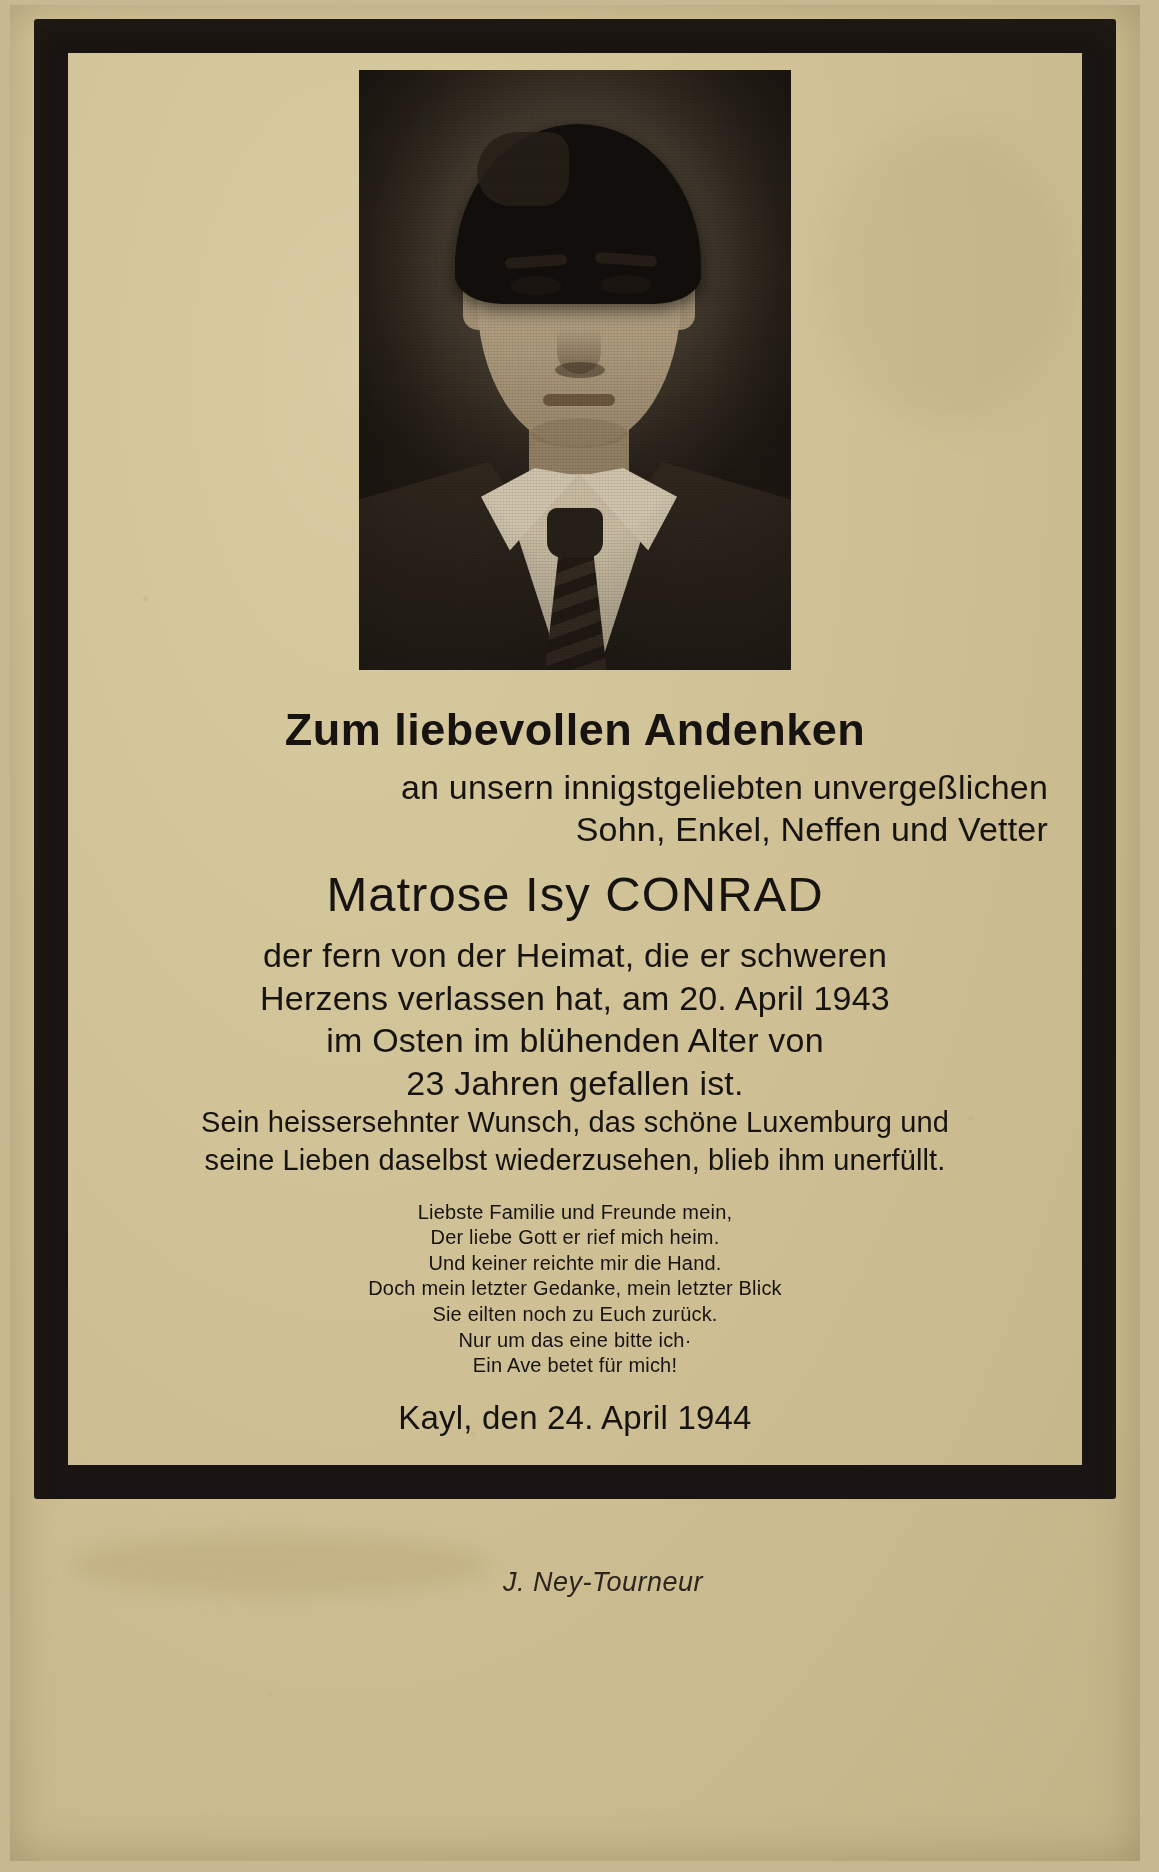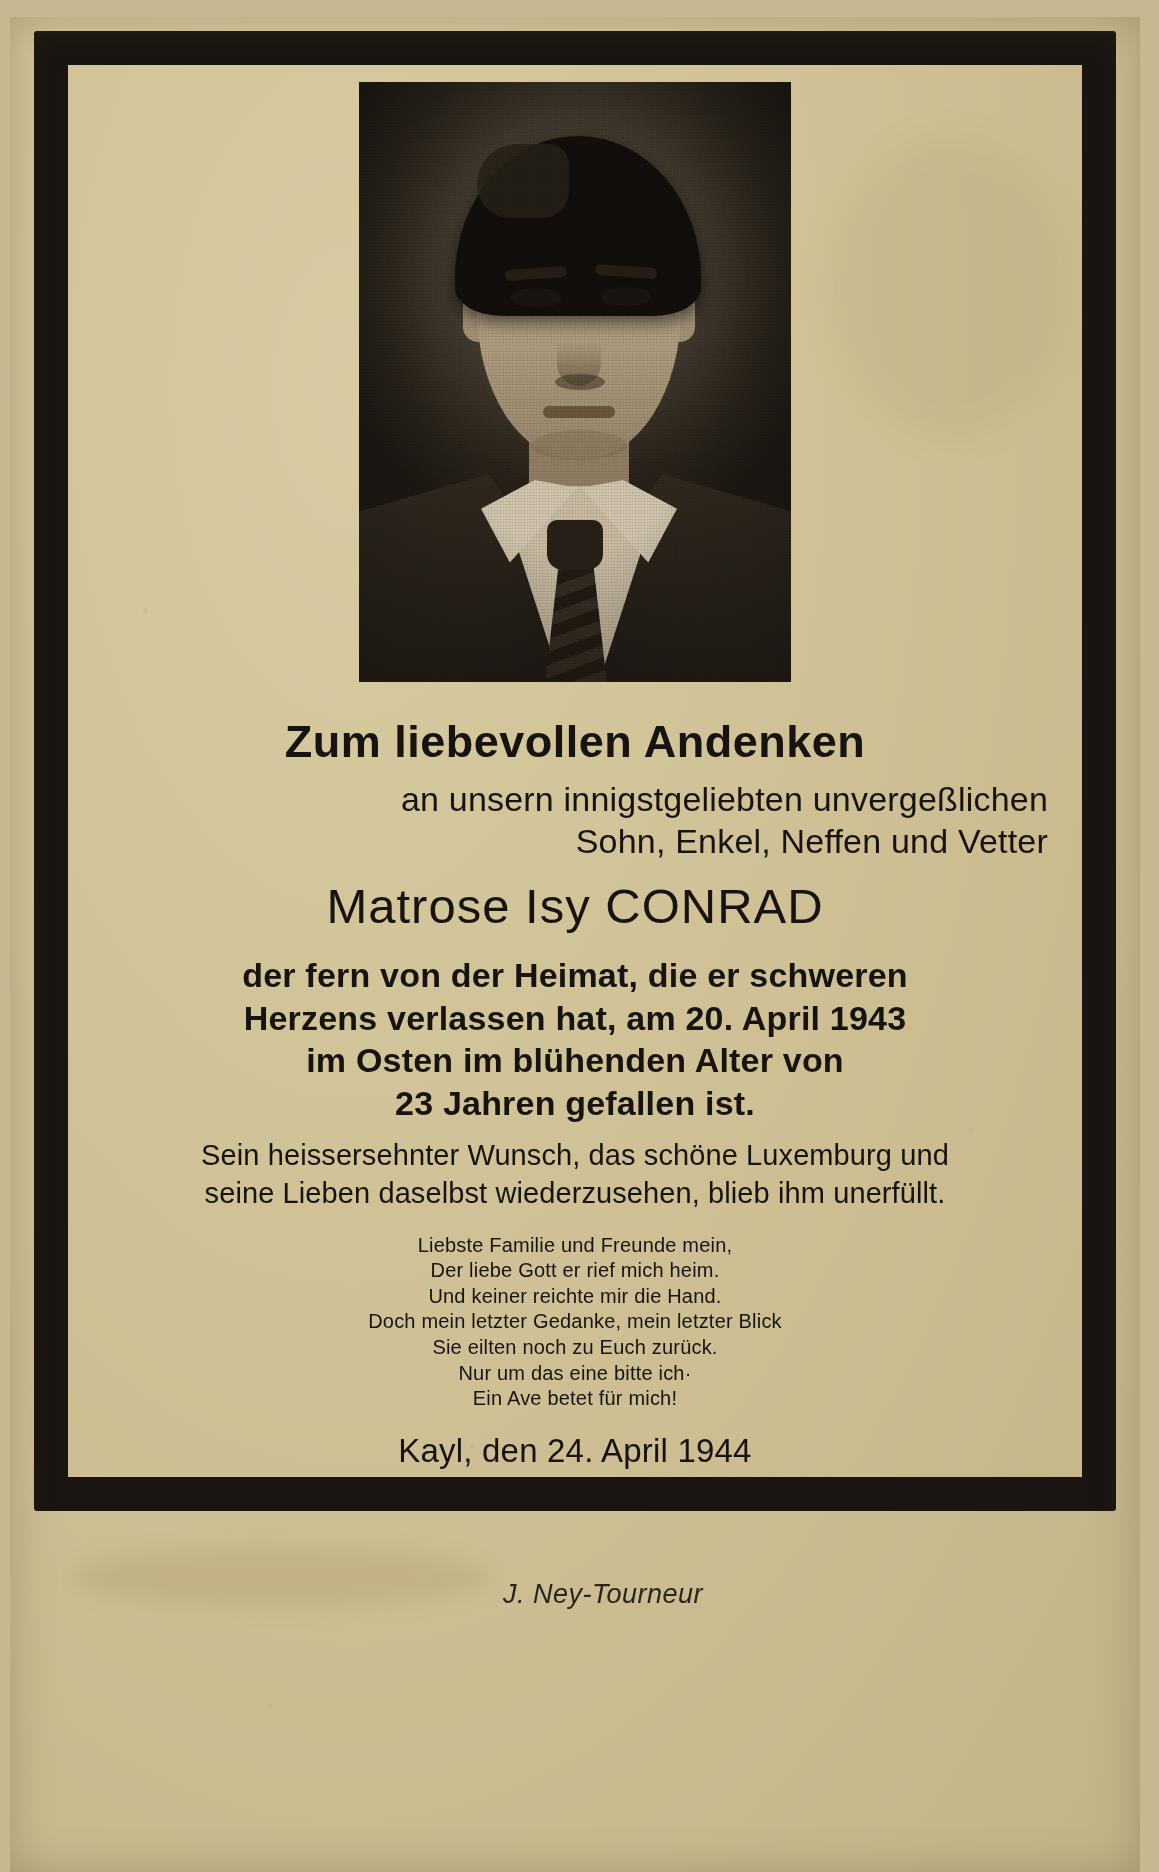"Zum liebevollen Andenken" #card-paper { top: 17px -> 5px }
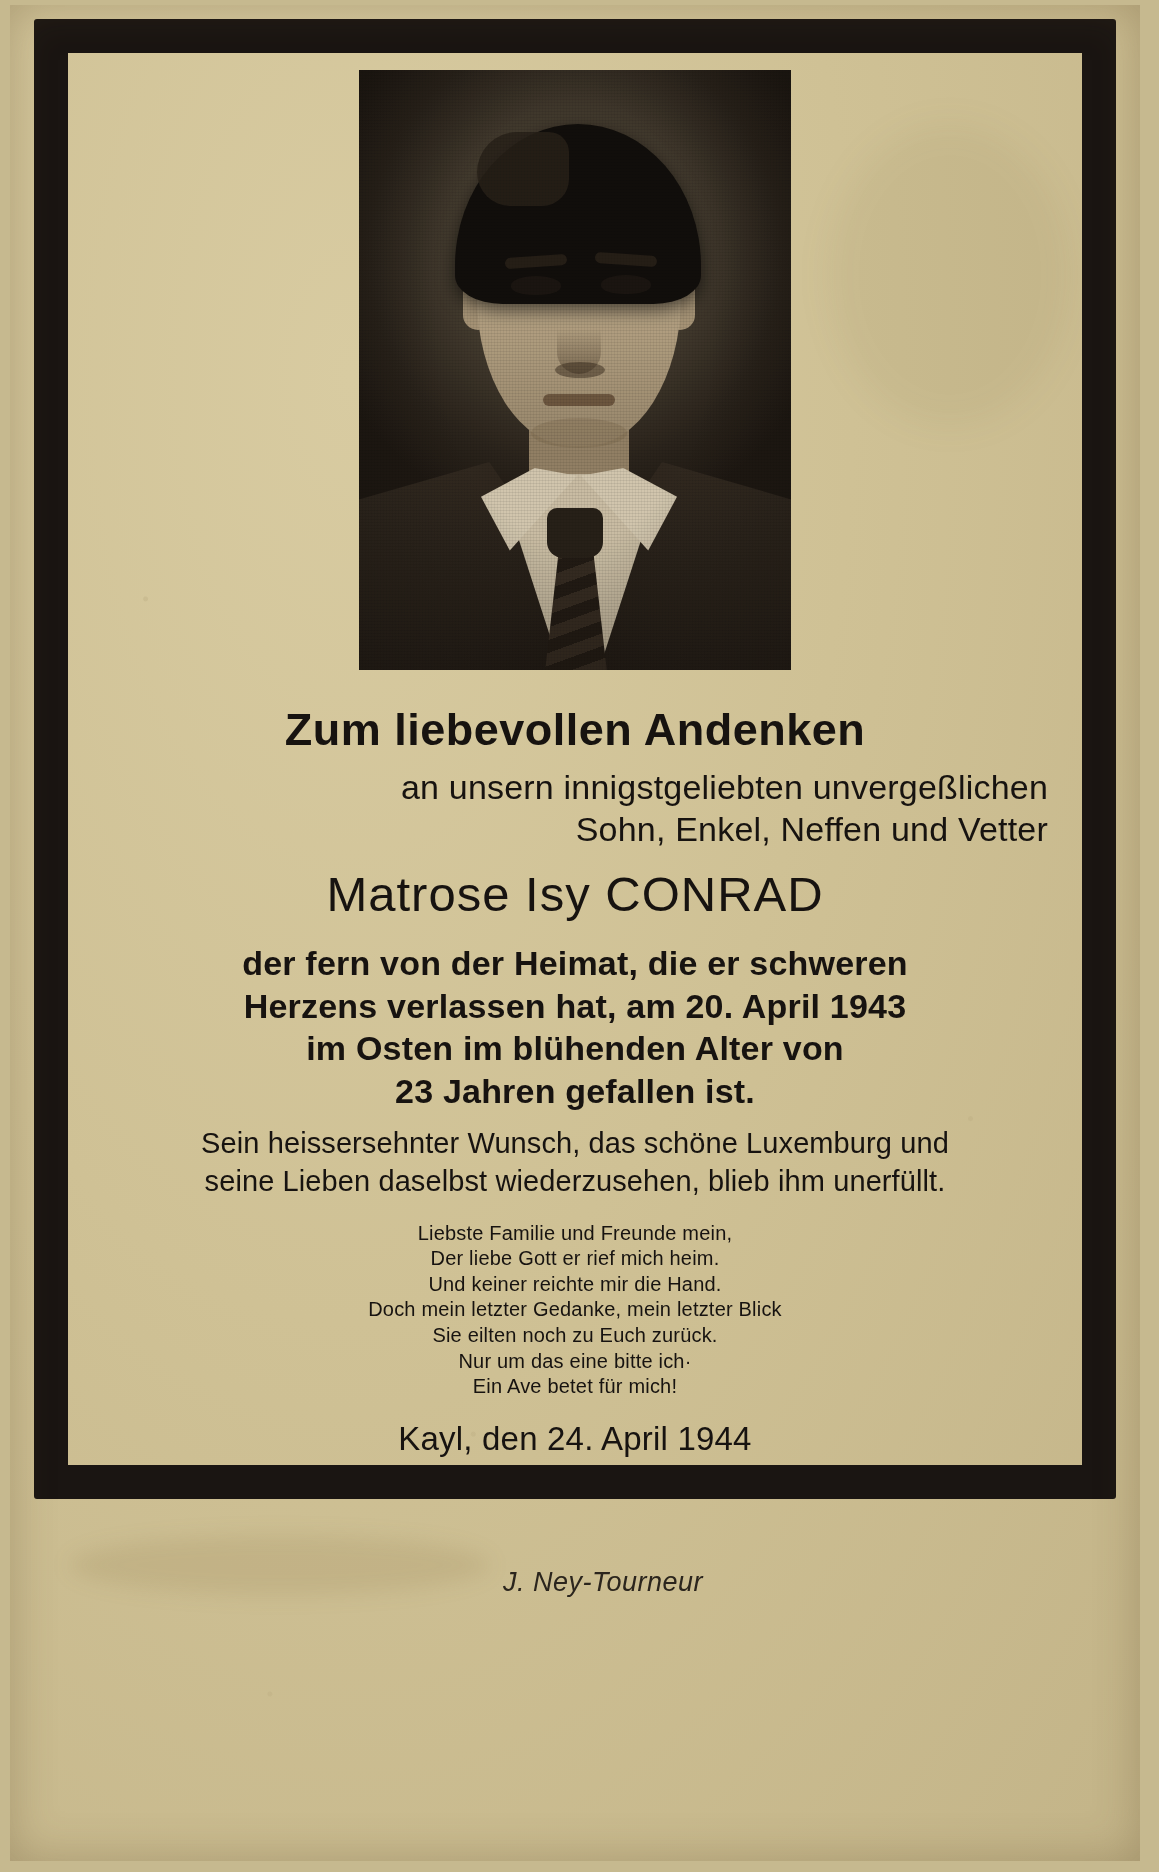"der fern von der Heimat," .detail { font-weight: bold -> none; margin-top: 20px -> 12px }
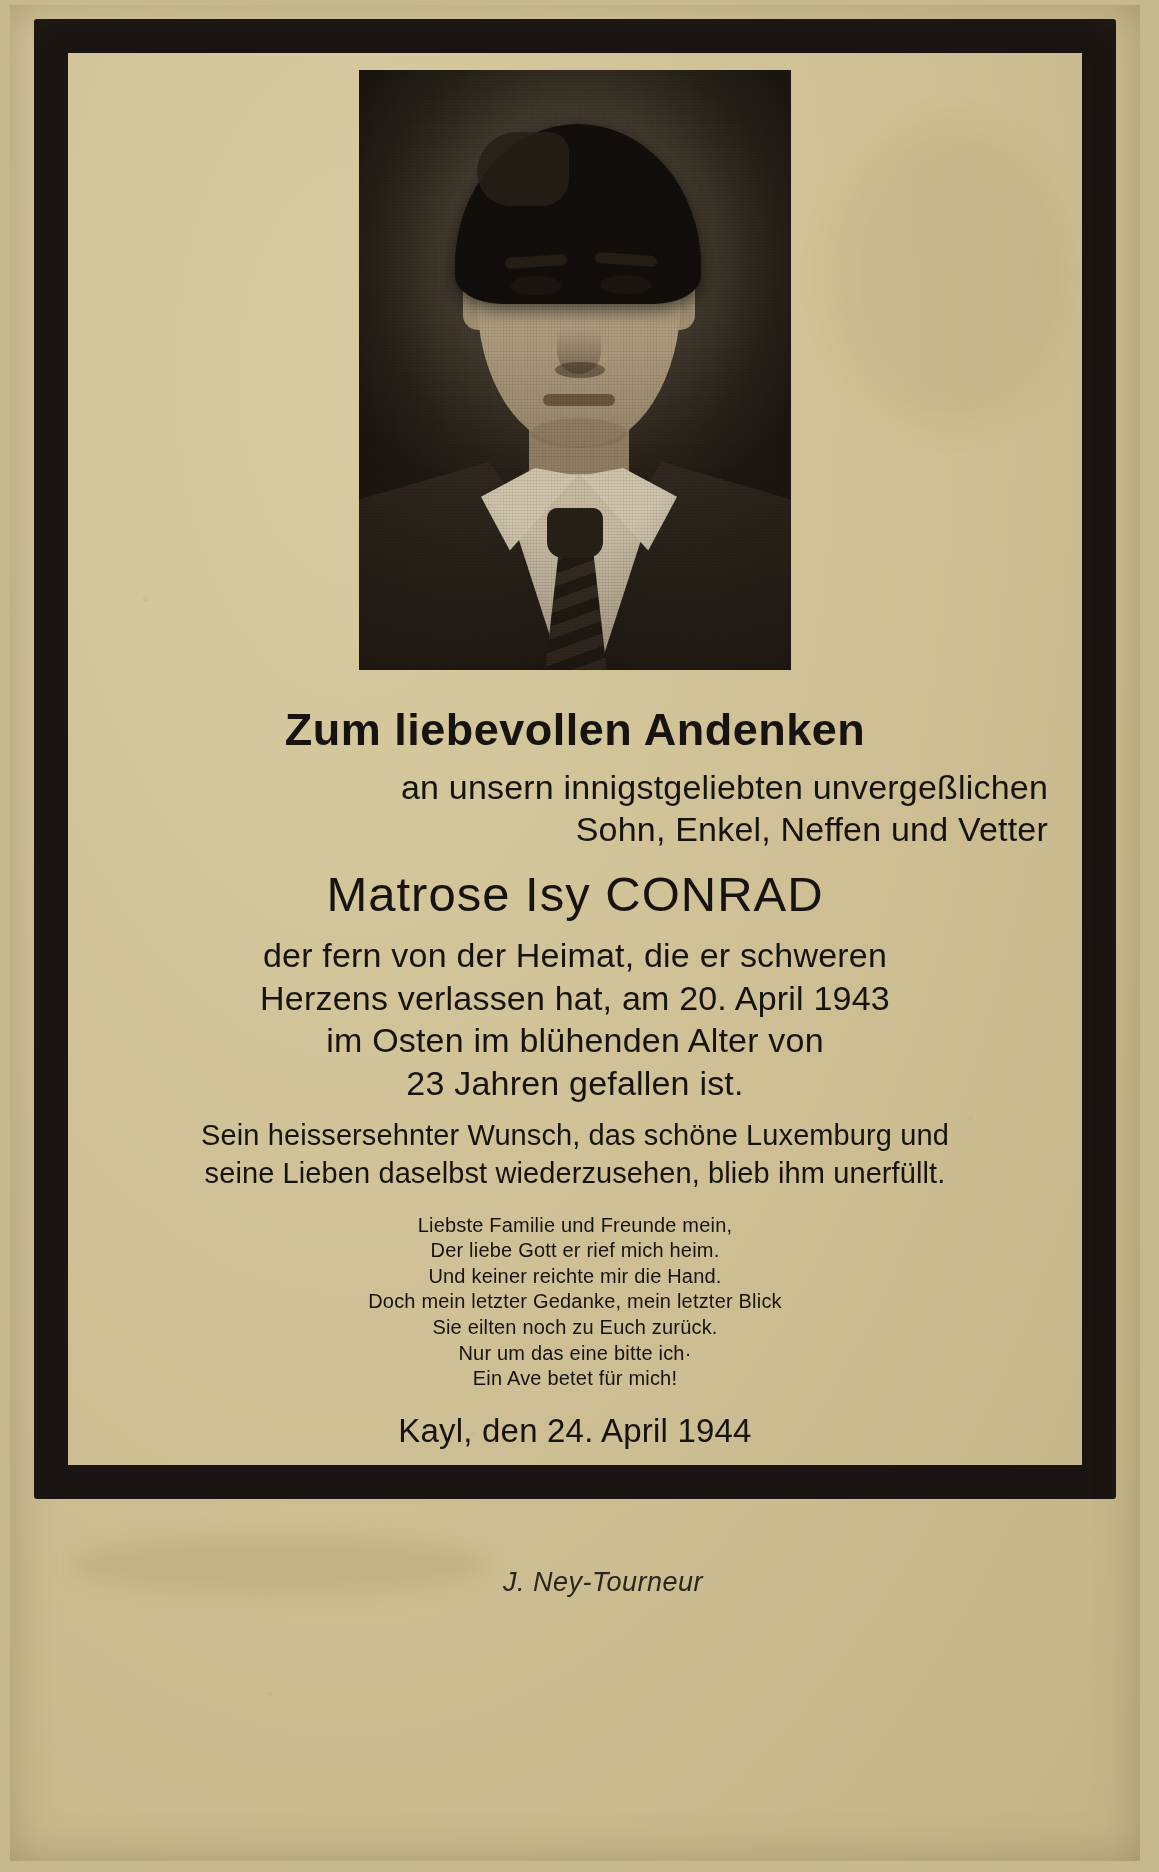"Sein heissersehnter Wunsch, das schöne" .wish { margin-top: 13px -> 0 }
